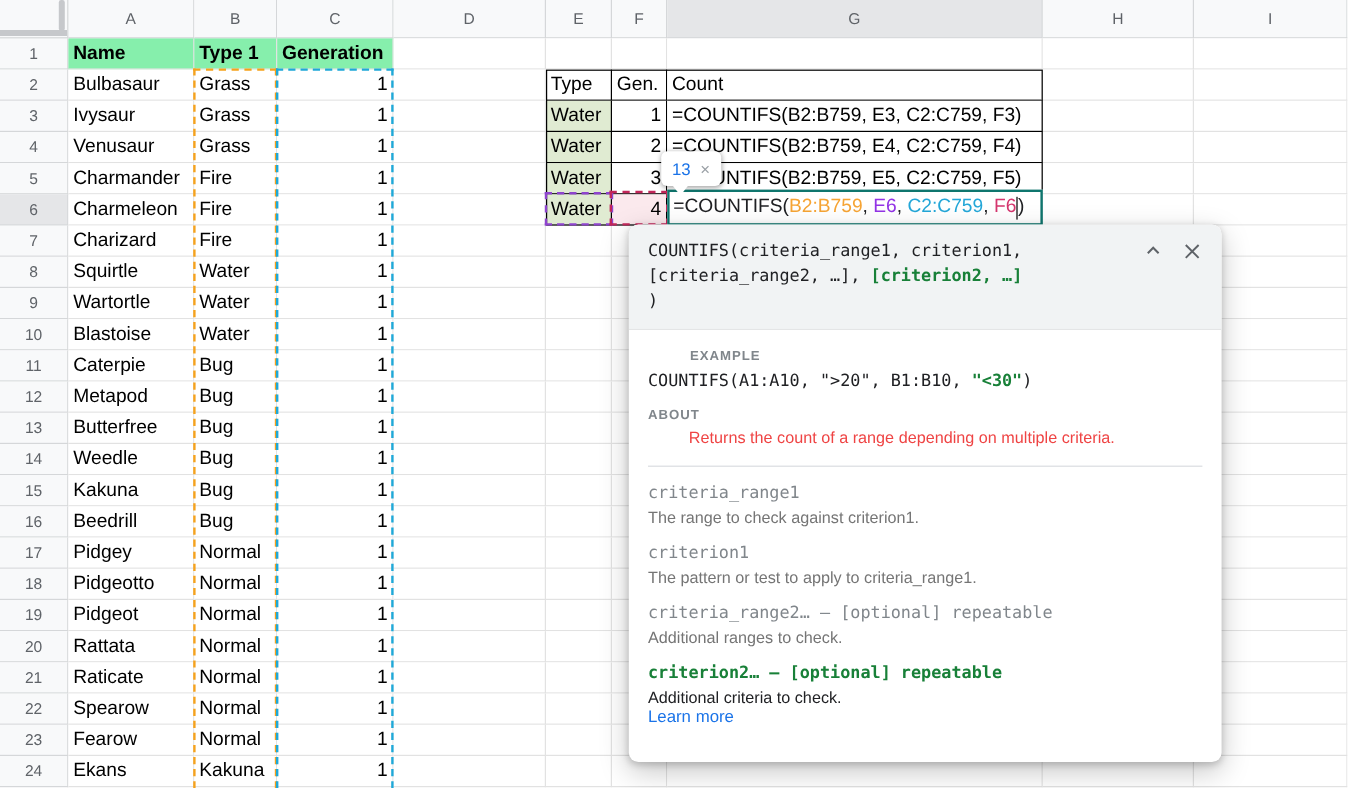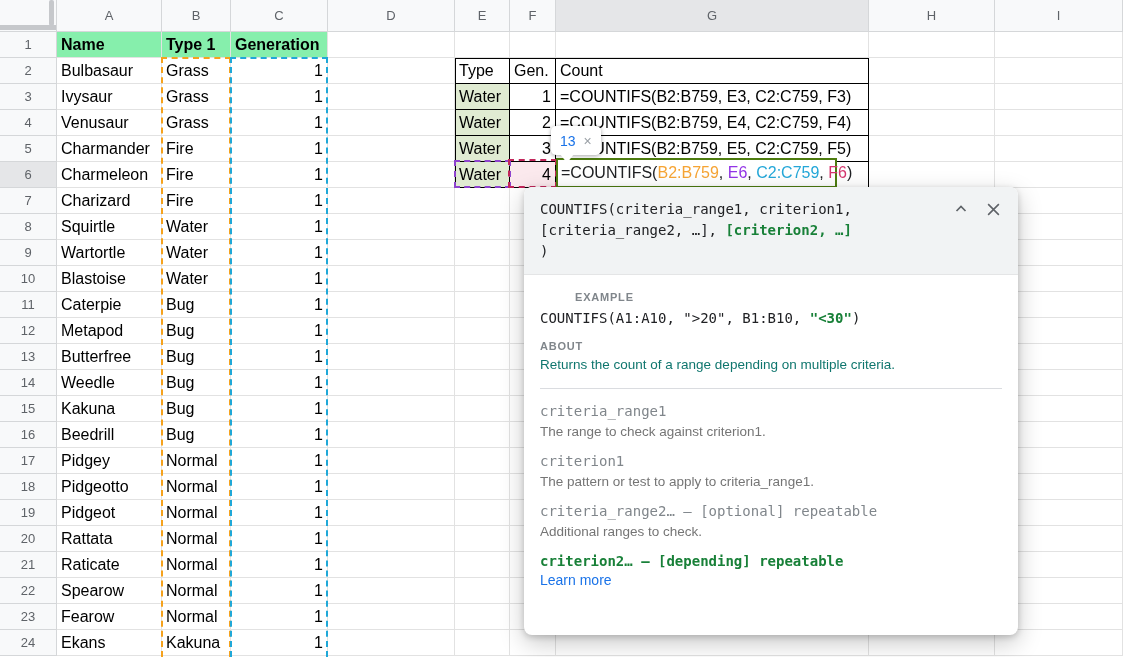"=COUNTIFS(" .editor { border: 2px solid #4d7c0f -> 2px solid #0f766e; width: 281px -> 313px }
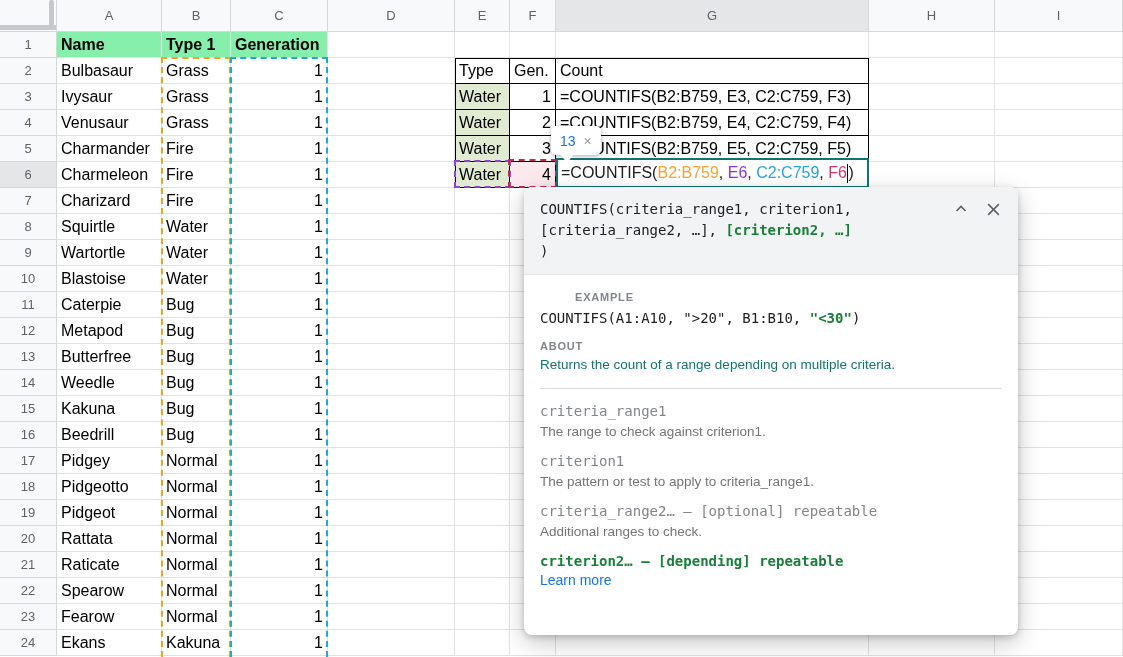"Returns the count of a" .about-text { color: #0f766e -> #ef4444; margin-left: none -> 34px }
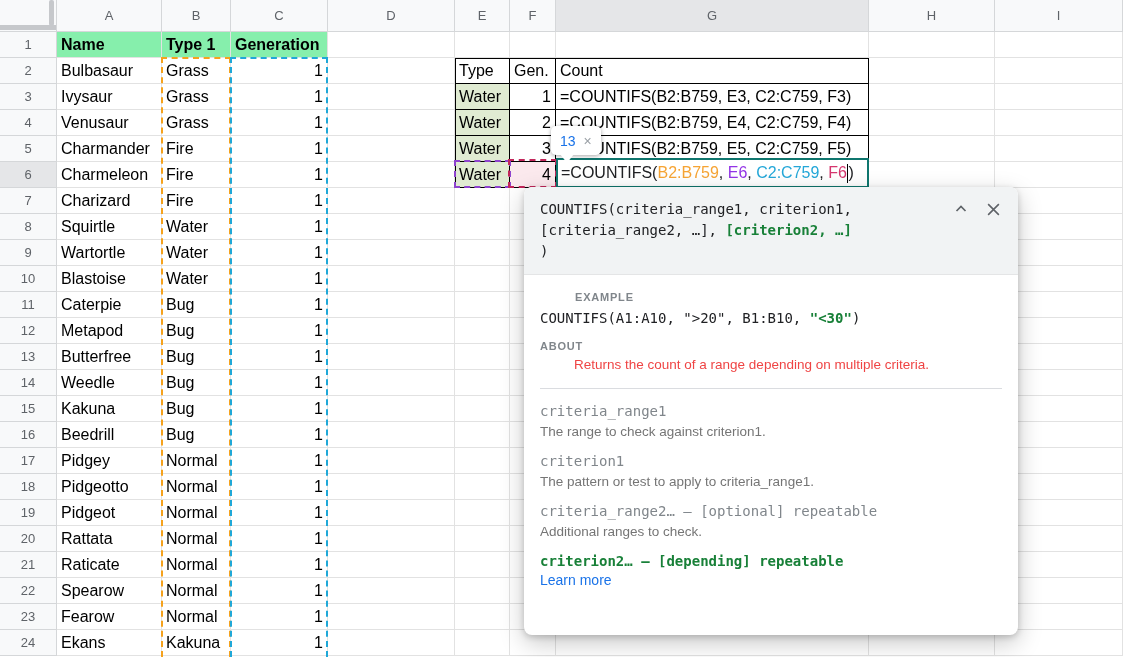"criterion2… – [depending] repeatable" div.param-name { text: depending -> optional }
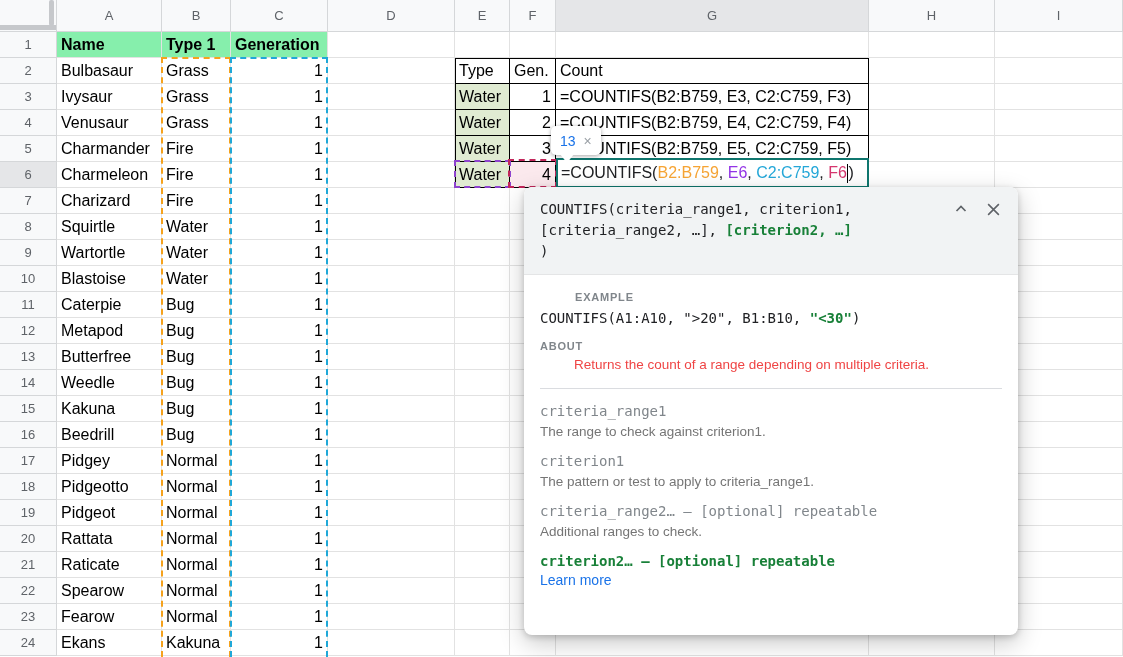"Additional criteria to check." div.param-desc { html: none -> <div>Additional criteria to check.</div> }
